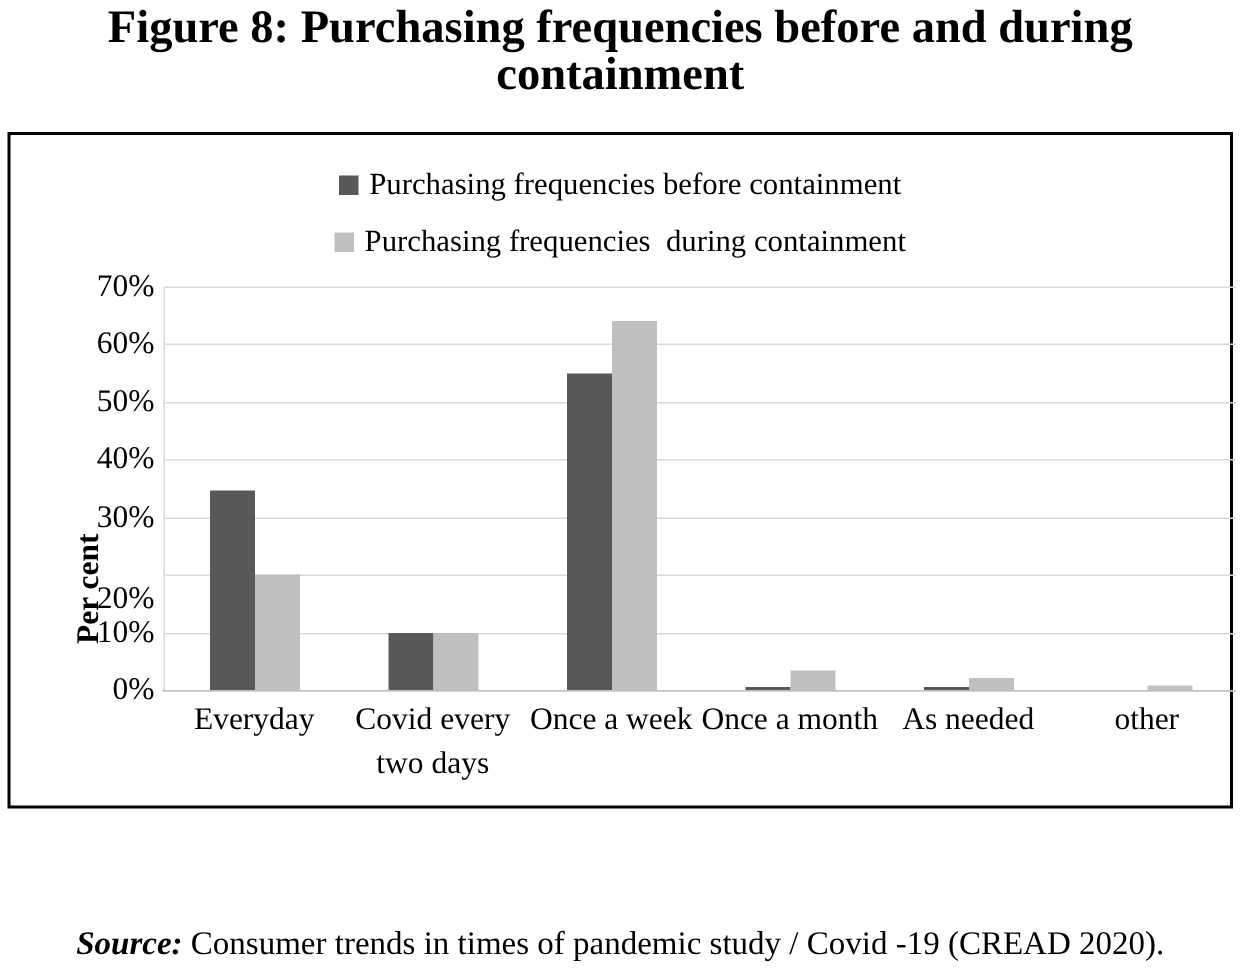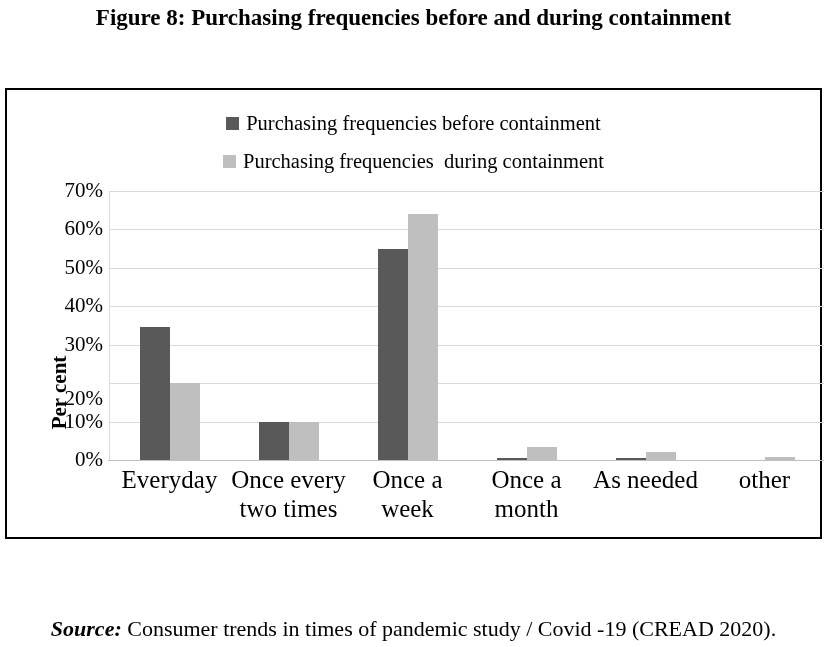"Figure 8: Purchasing frequencies before" #figure-title { font-size: 23px -> 31px }
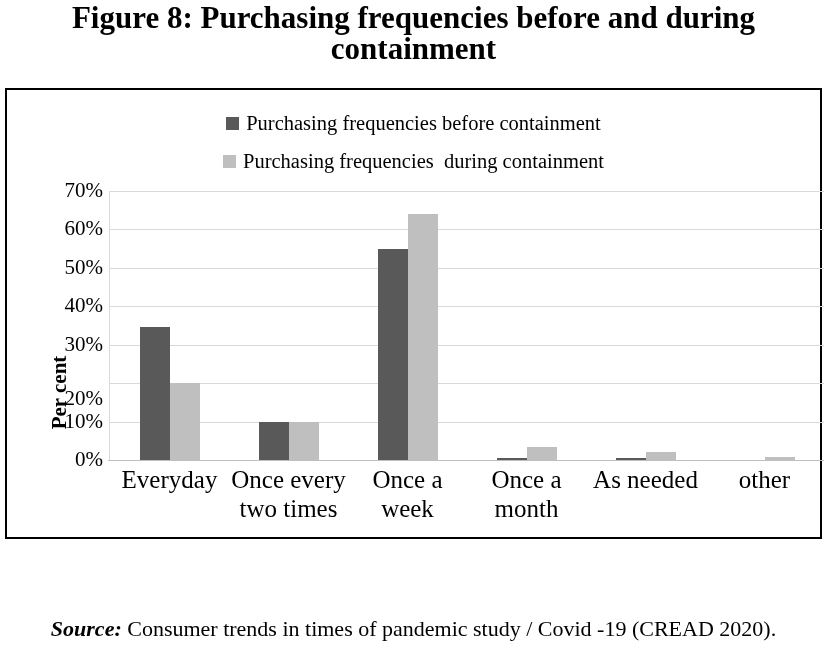"Everyday" .xlabel { font-size: 25px -> 21px }
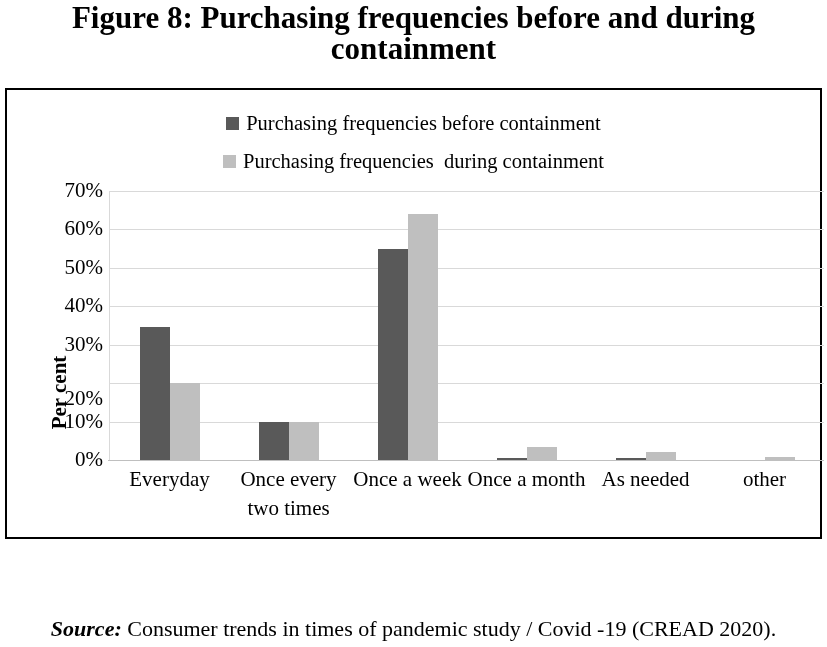"Once every two times" div.xlabel { text: Once every two times -> Covid every two days }
